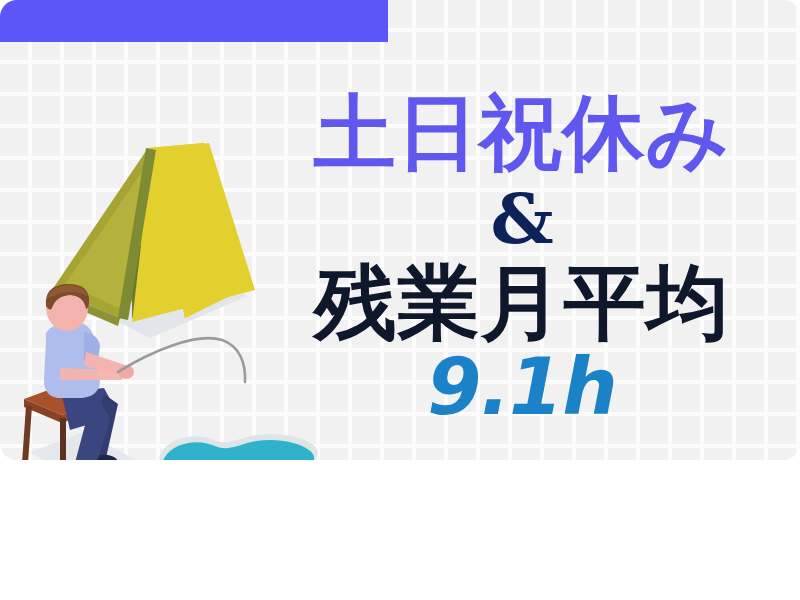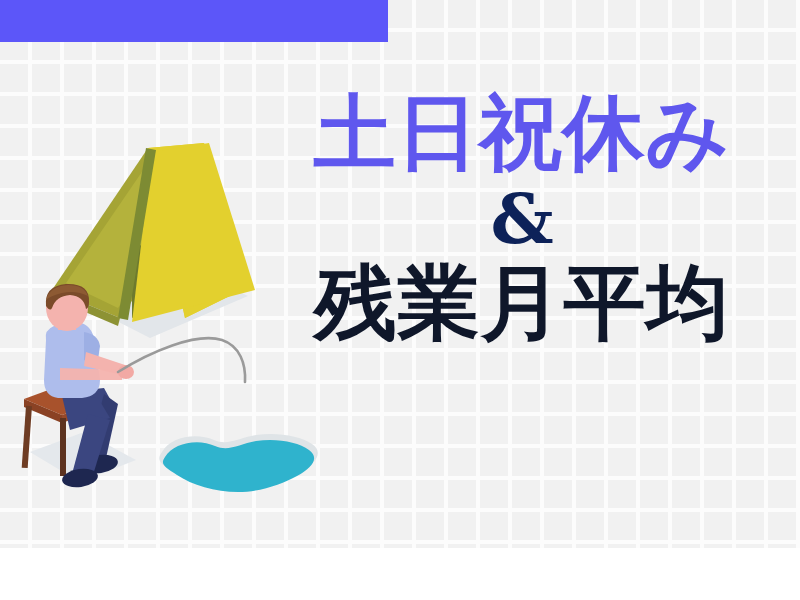"土日祝休み" #canvas { border-radius: none -> 17px; height: 548px -> 460px }
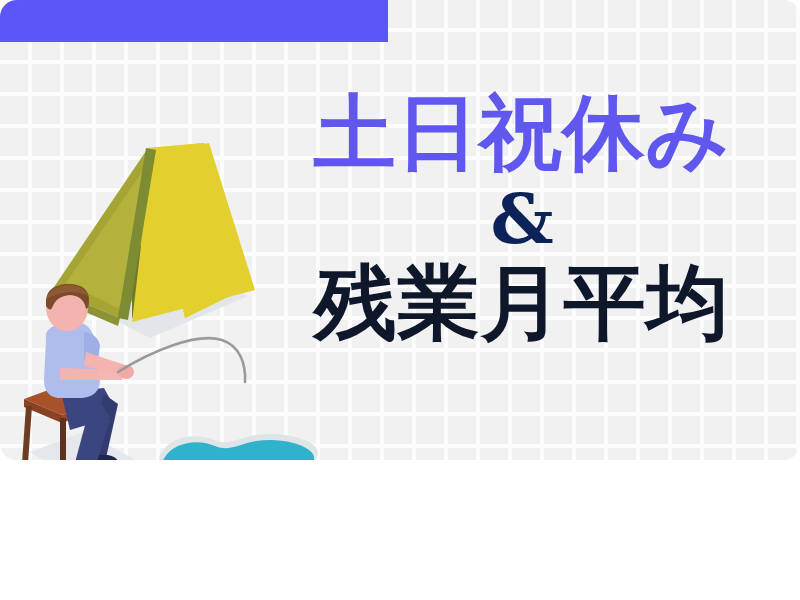"9.1h" div.line-num { html: none -> <div>9.1h</div> }
